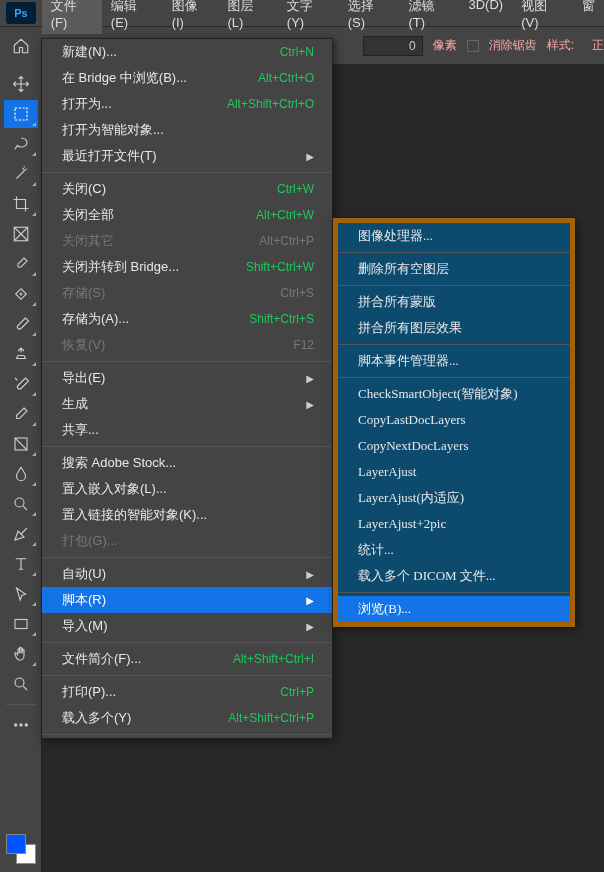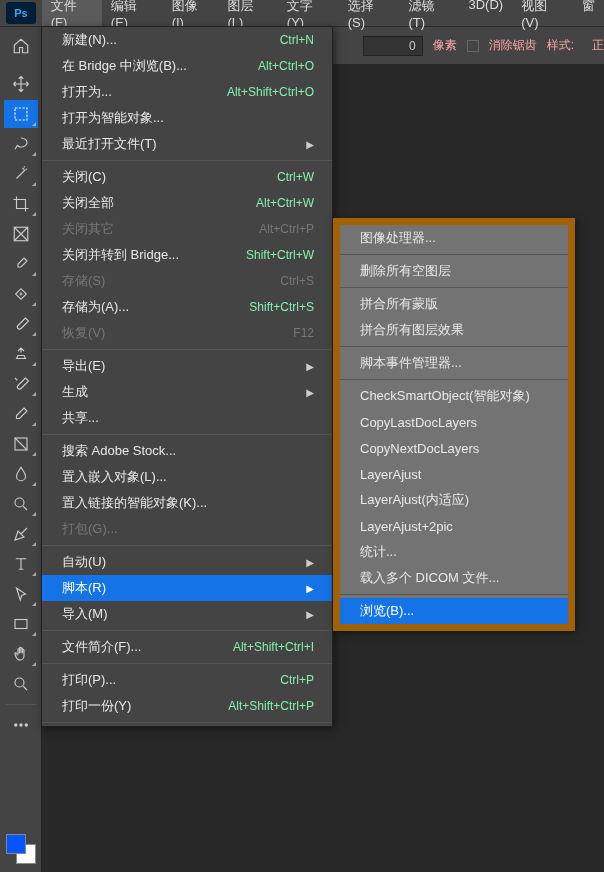"新建(N)..." .dropdown { top: 26px -> 38px }
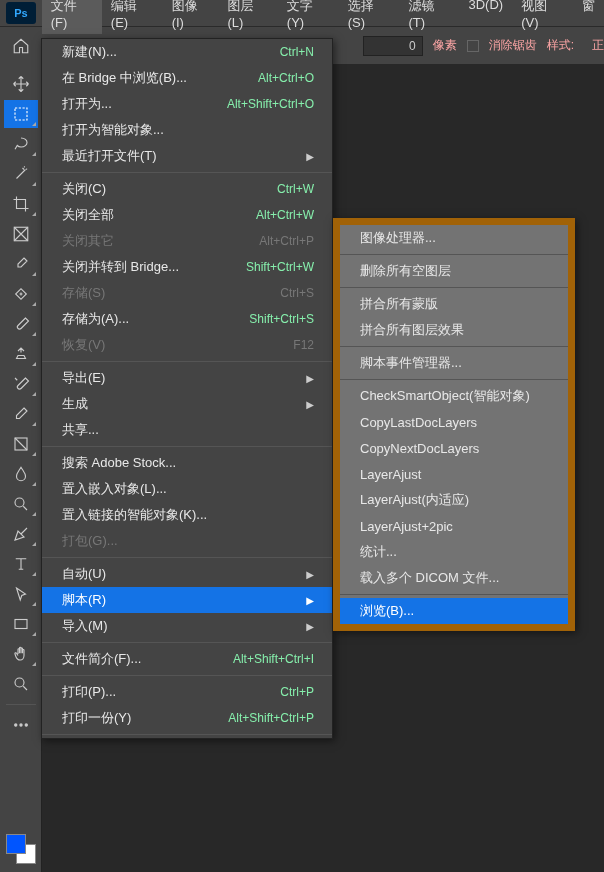"Ctrl+N" .menu-item .shortcut { color: #86efac -> #22c55e }
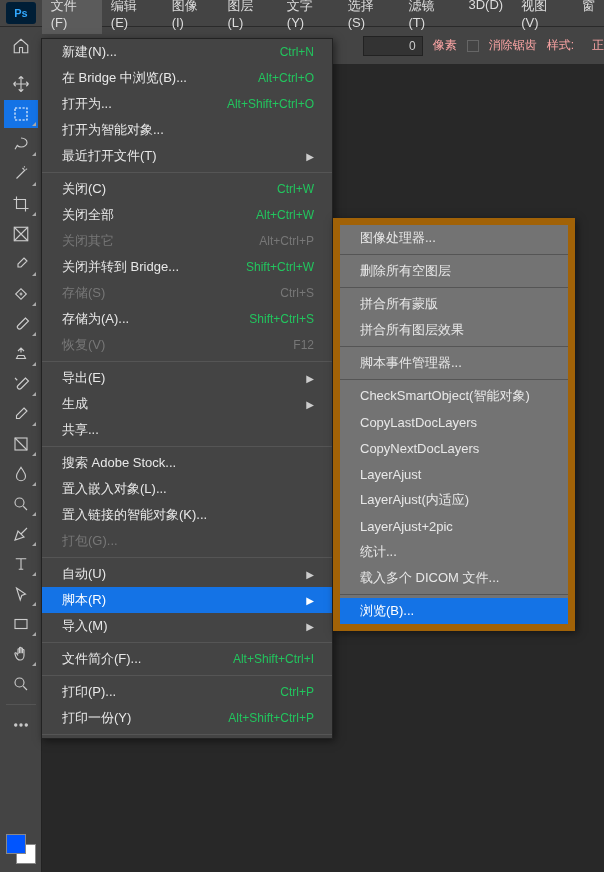"图像处理器..." .submenu { background: #737373 -> #0c4a6e; border: 7px solid #a16207 -> 5px solid #a16207; font-family: none -> Liberation Serif, serif }
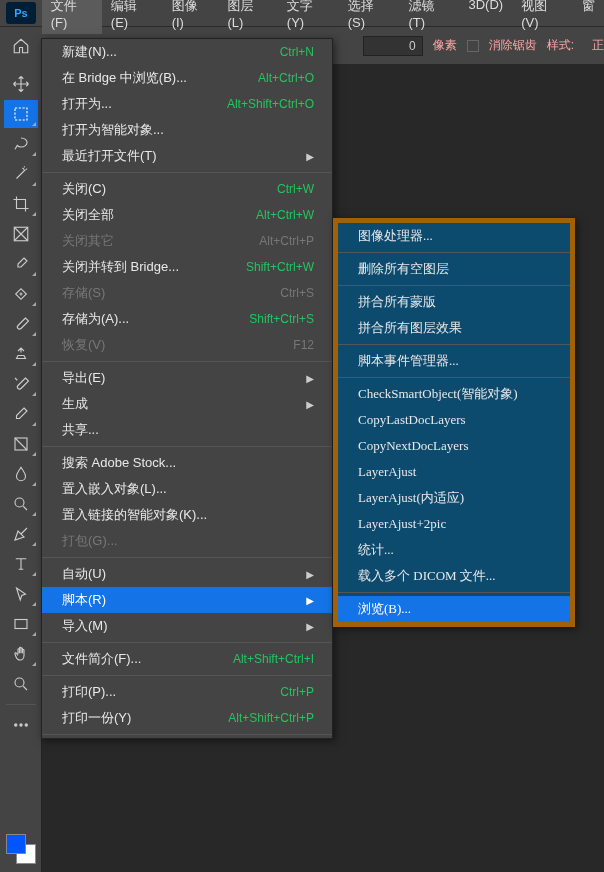"打印一份(Y)" span { text: 打印一份 -> 载入多个 }
